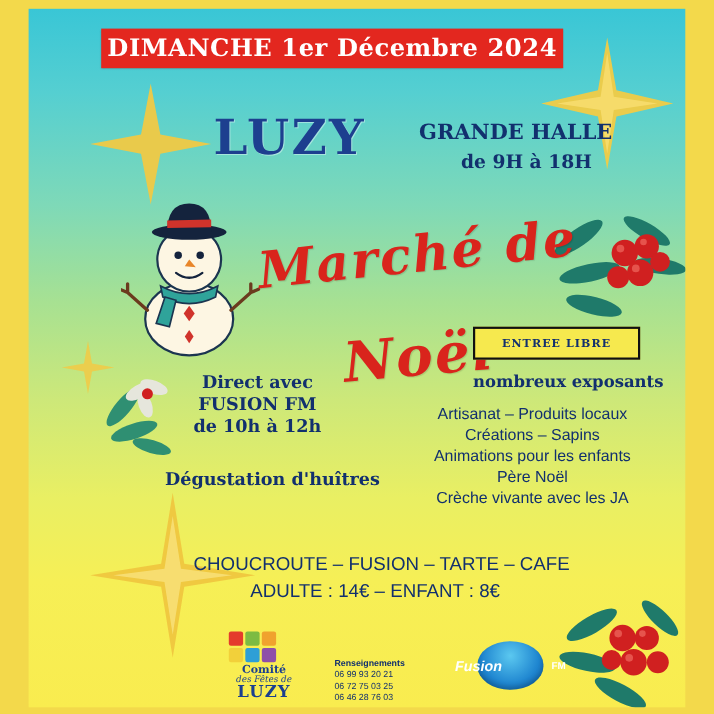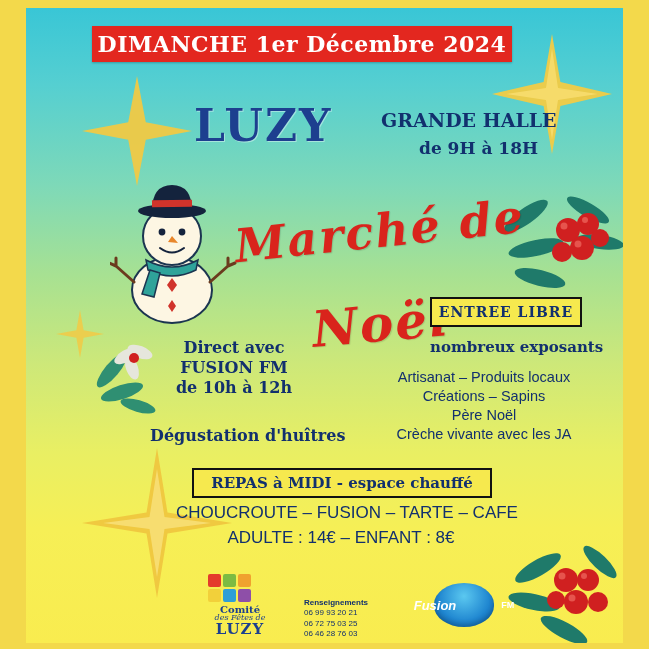"ENTREE LIBRE" .entree-box span { font-size: 14px -> 10px }
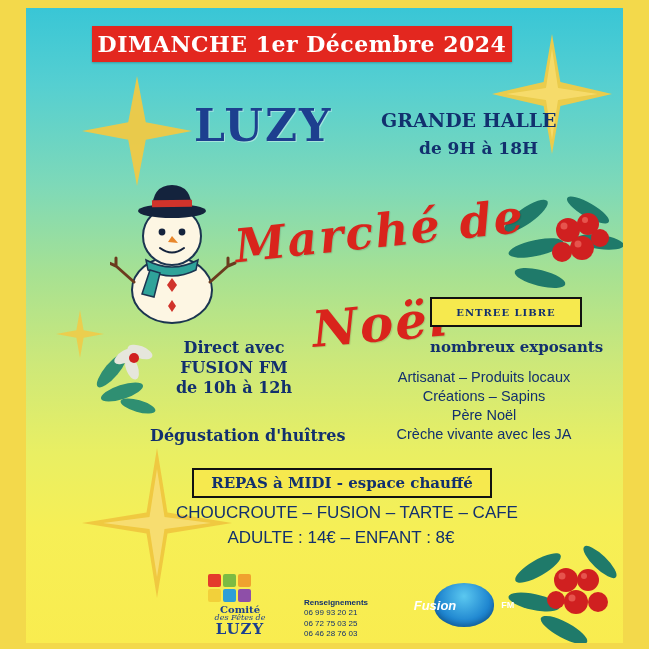"Animations pour les enfants" div { html: none -> <div>Animations pour les enfants</div> }
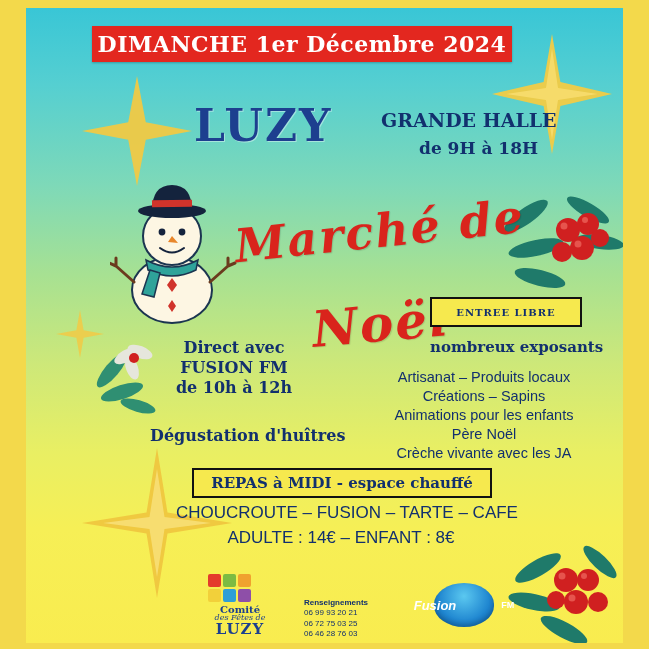"REPAS à MIDI - espace" div.repas-box { html: <div> <span>REPAS à MIDI - espace chauffé</span> </div> -> none }
